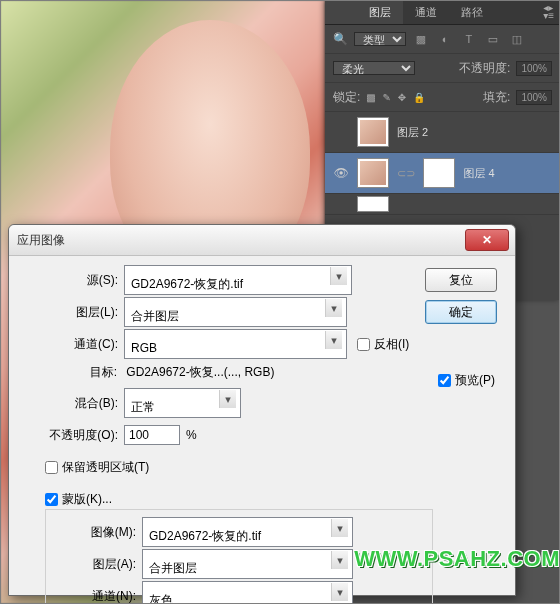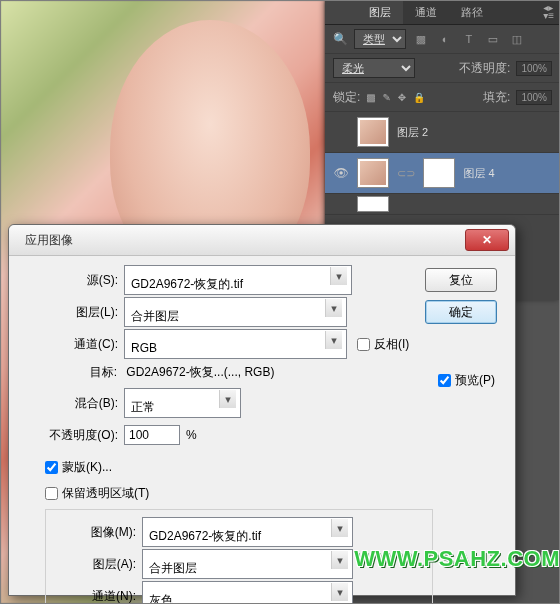"类型" .lp-sel { height: 20px -> 14px; text-decoration: underline -> none }
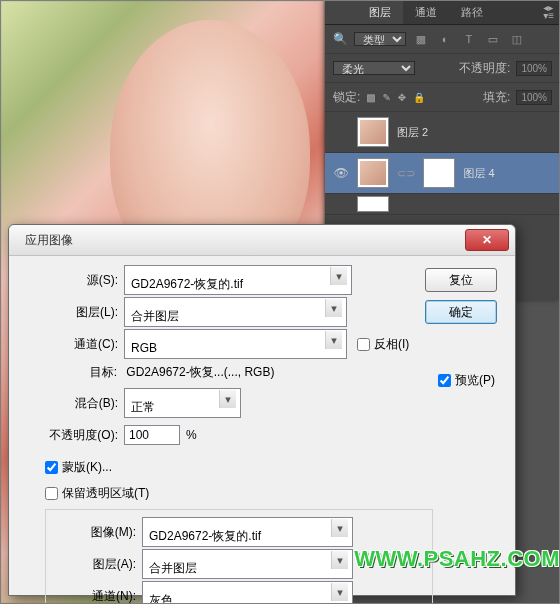"应用图像" .dlg-title-text { margin-left: 8px -> 0 }
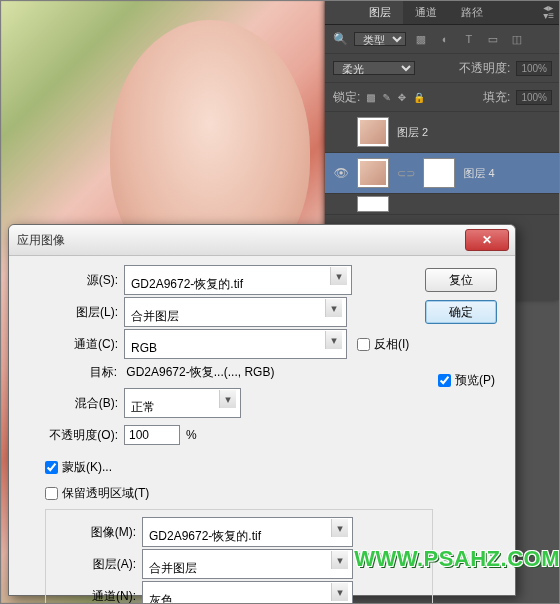"蒙版(K)..." div.row { order: before "保留透明区域(T)" -> after "保留透明区域(T)" }
